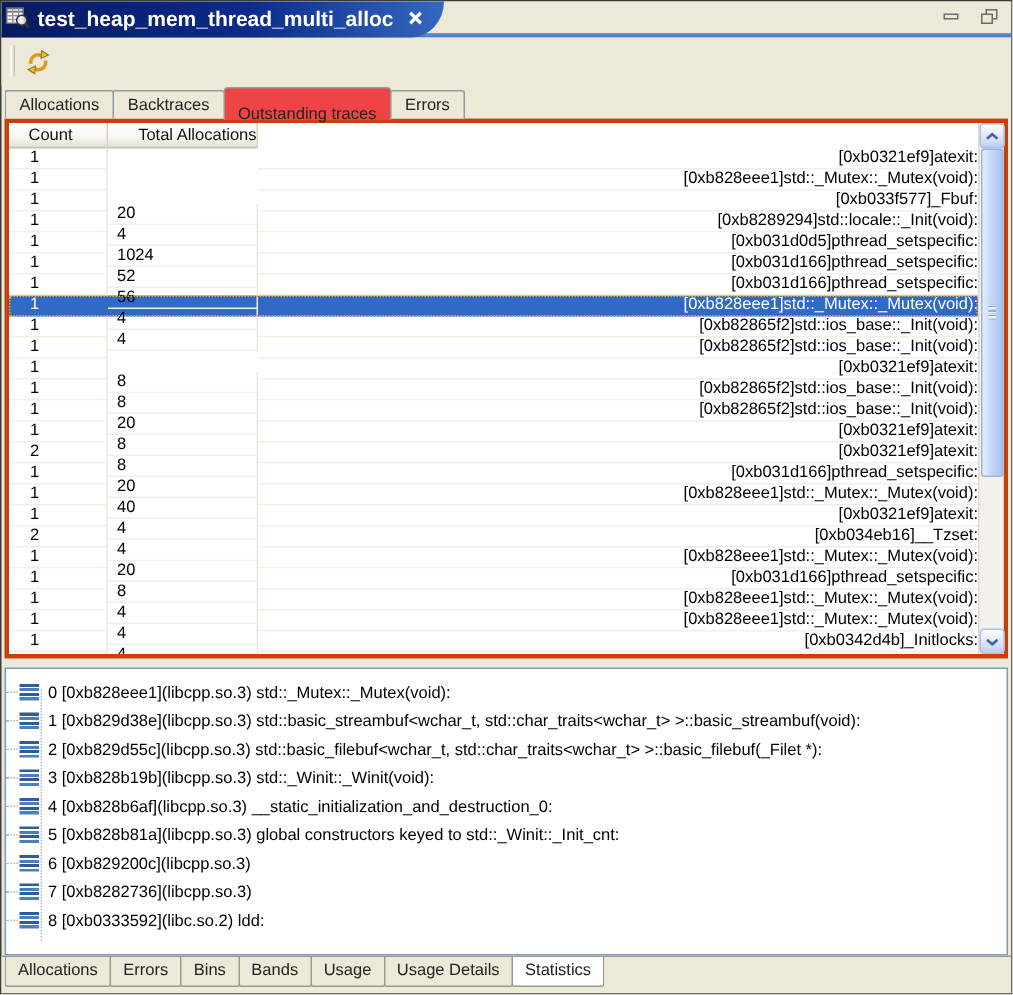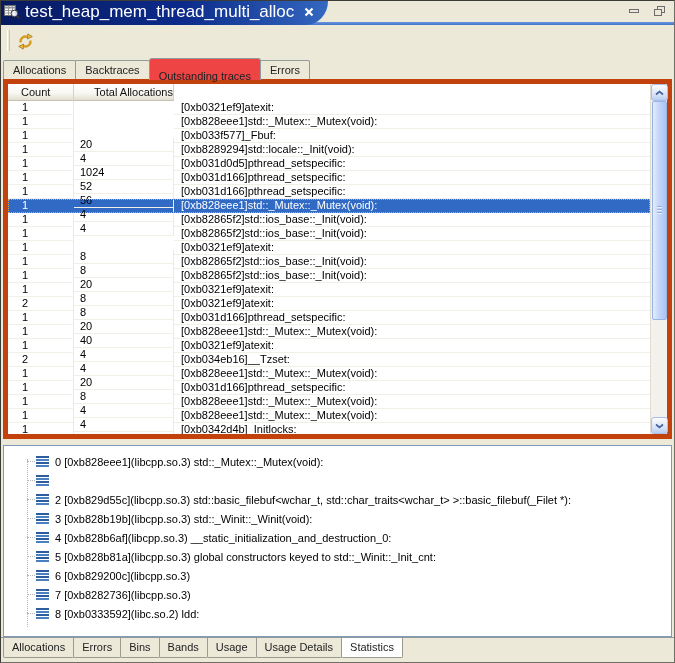"test_heap_mem_thread_multi_alloc" .view-title { font-size: 17px -> 14px; font-weight: none -> bold }
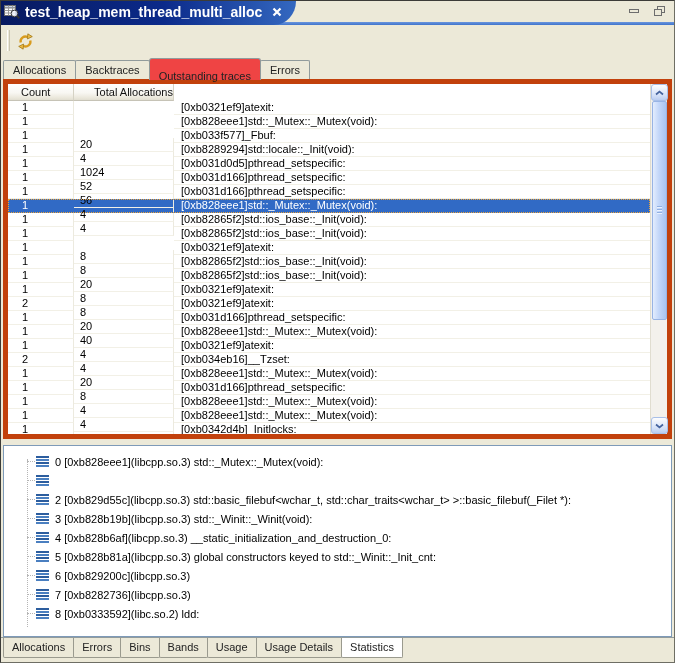"Count" .table-area { border: 5px solid #c2410c -> 3px solid #c2410c }
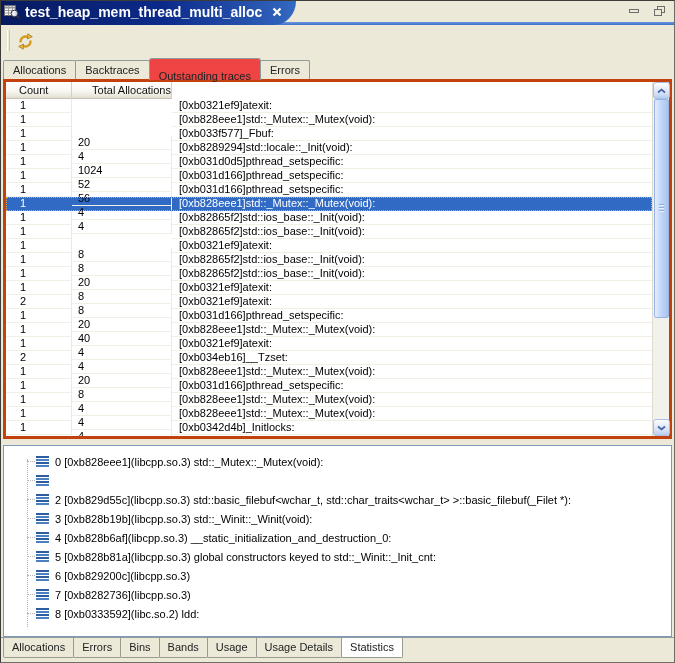"[0xb0321ef9]atexit:" .cell.c2 { text-align: none -> right }
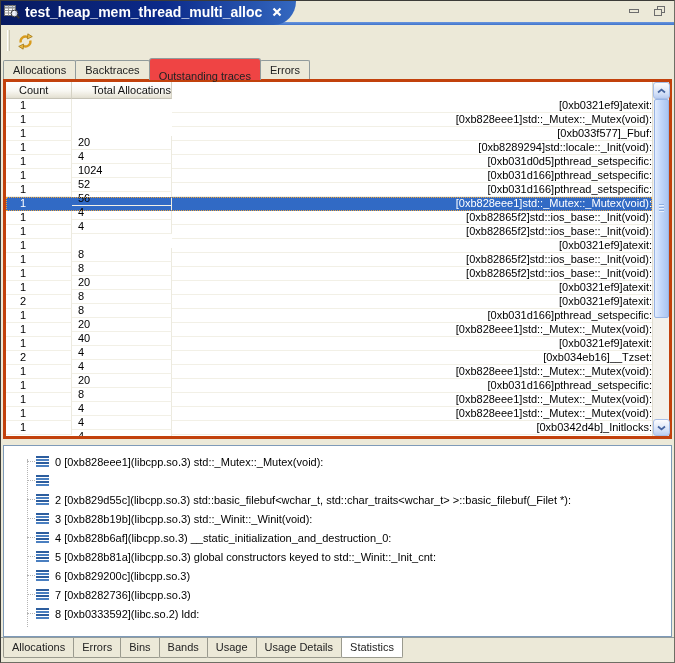"0 [0xb828eee1](libcpp.so.3)" .tree-item { padding-left: 23px -> none }
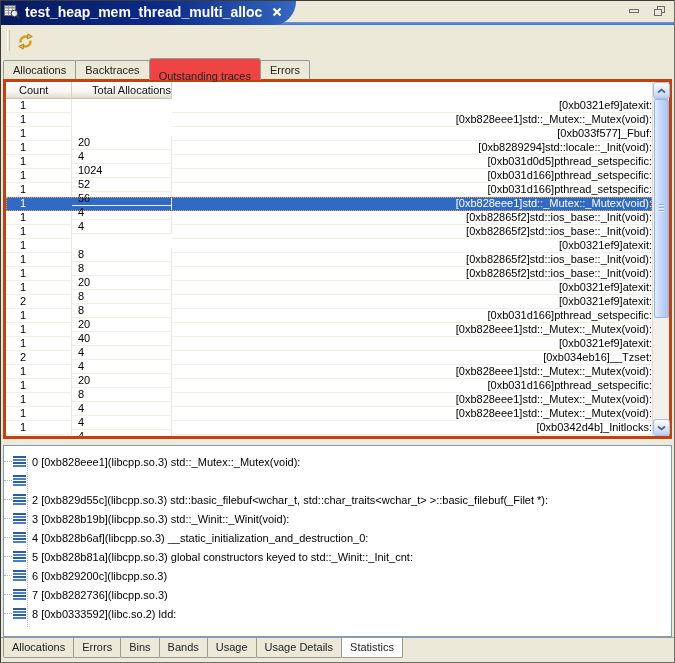"1 [0xb829d38e](libcpp.so.3)" span.tree-text { html: none -> <span>1 [0xb829d38e](libcpp.so.3) std::basic_streambuf&lt;wchar_t, std::char_traits&lt;wchar_t&gt; &gt;::basic_streambuf(void):</span> }
